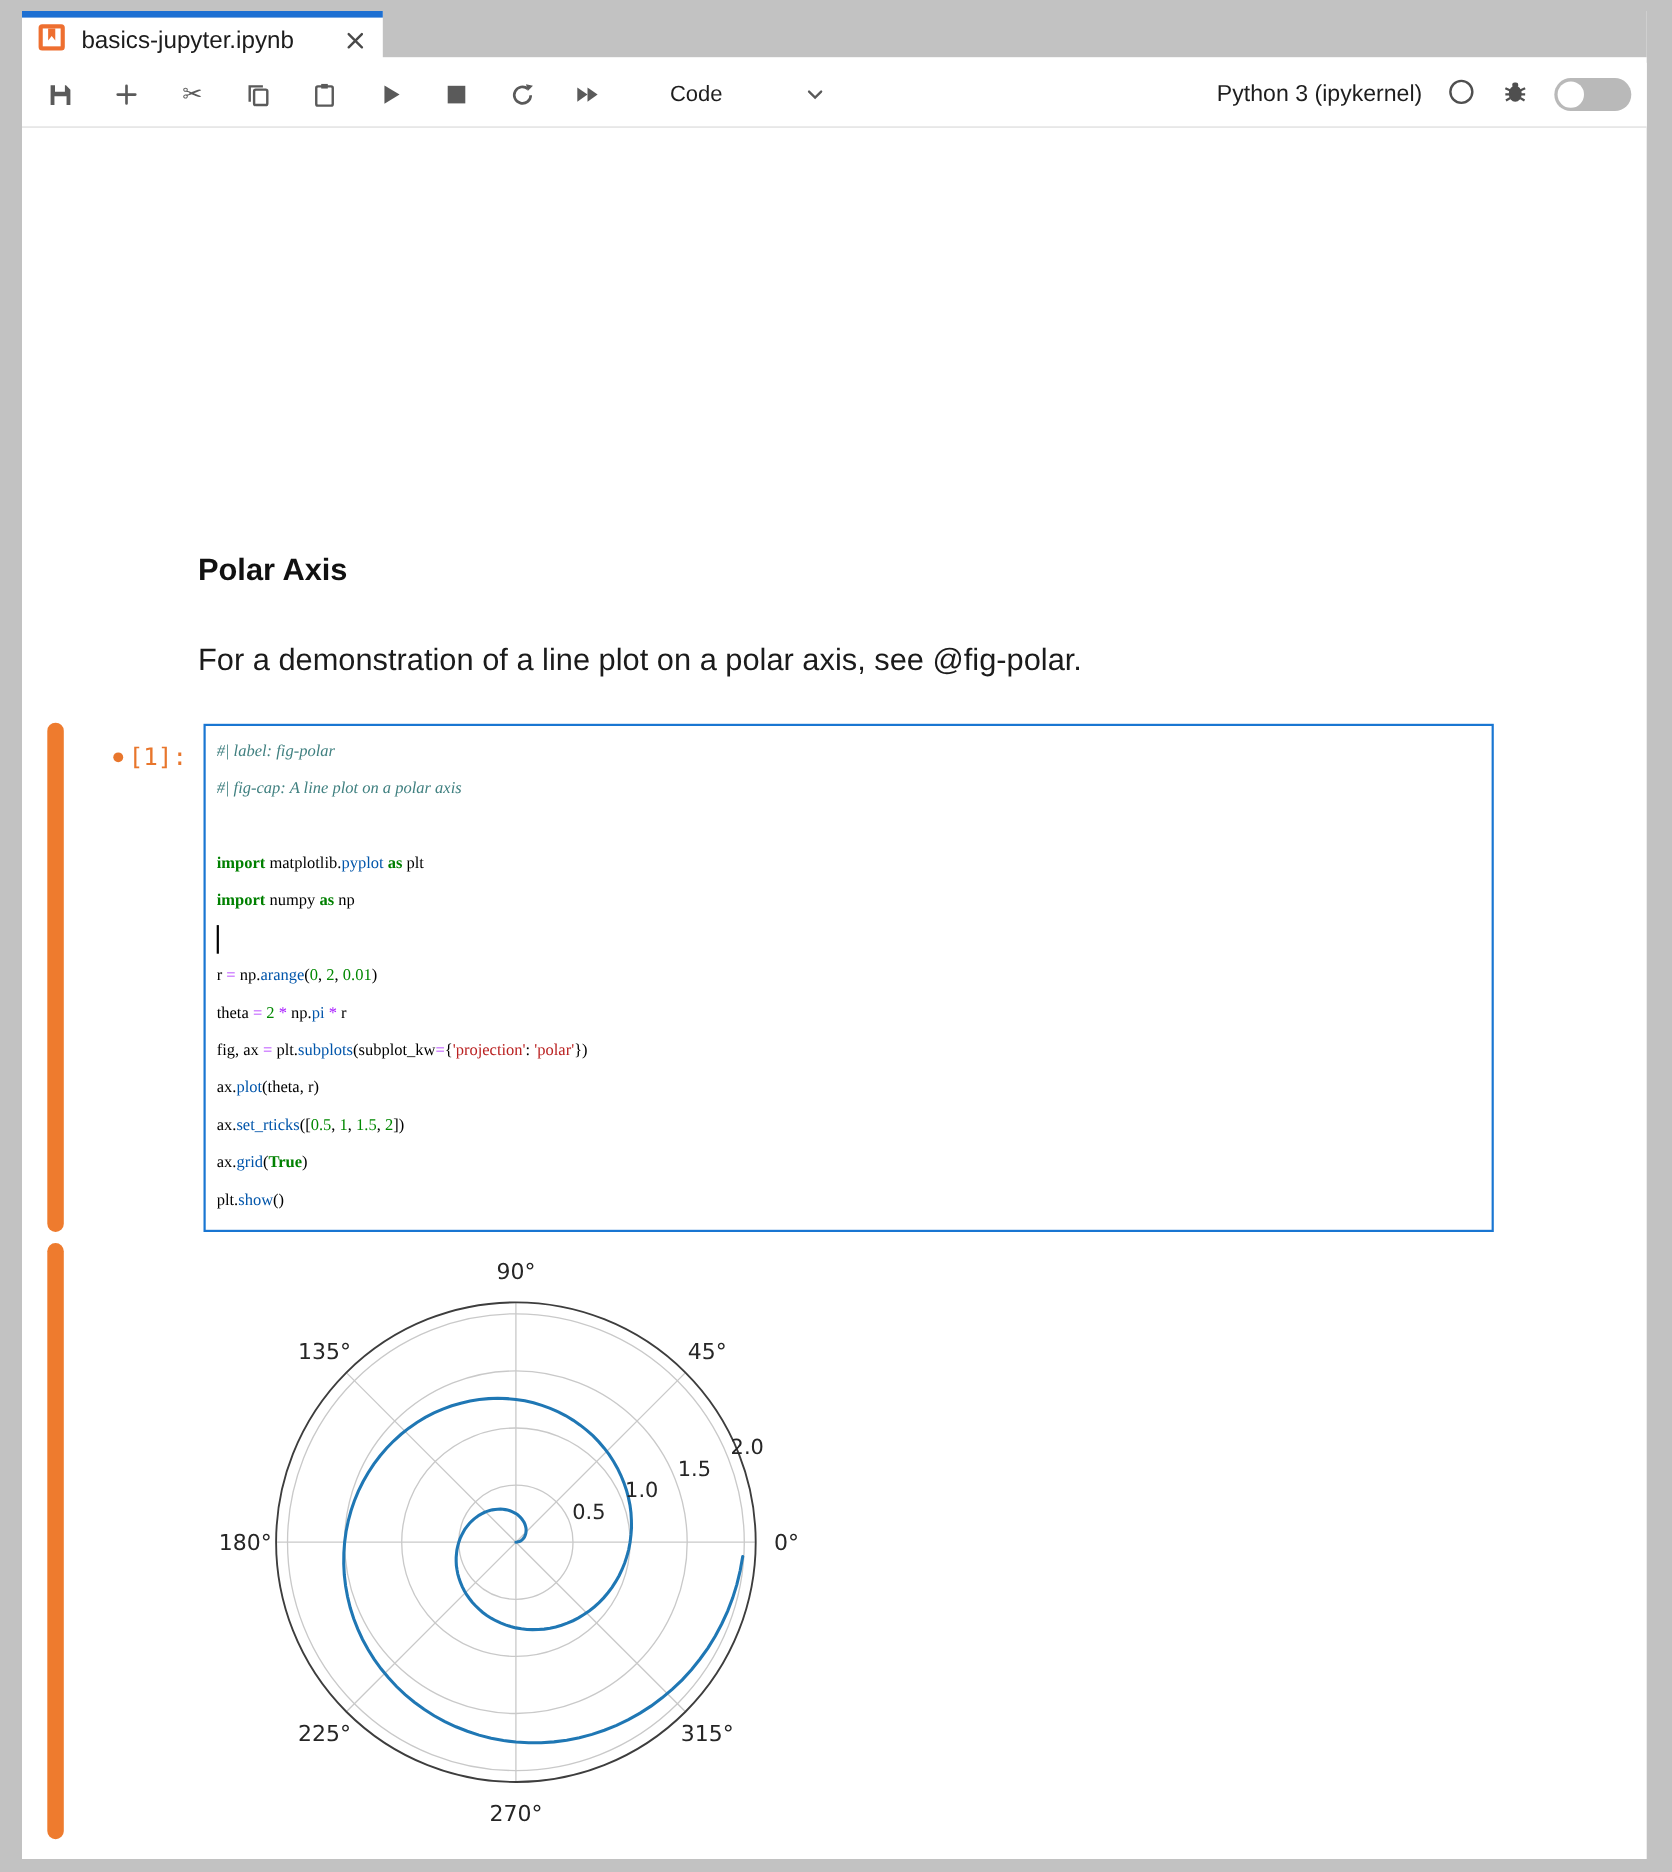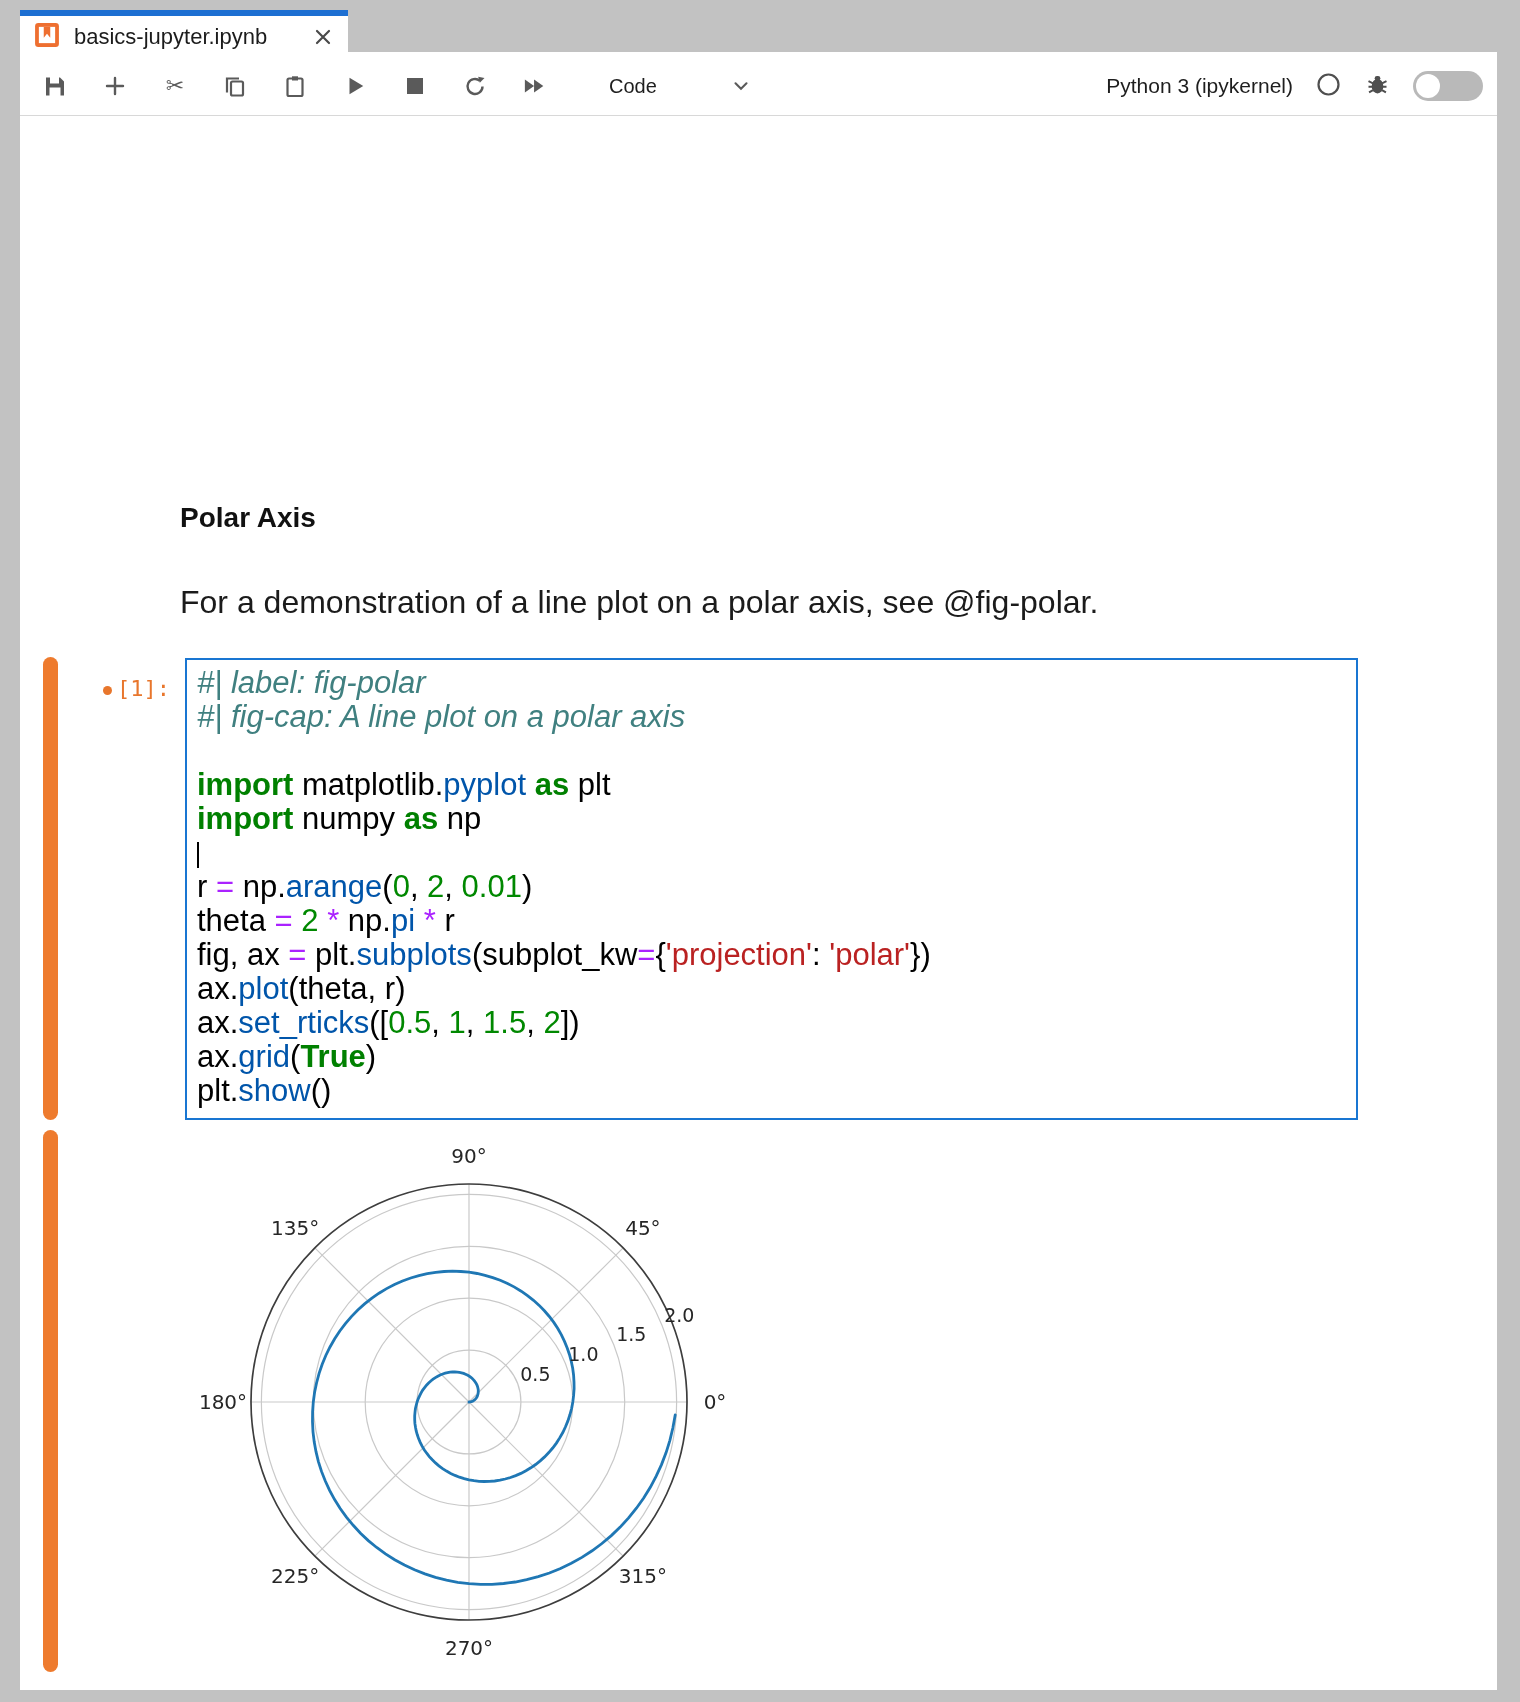"For a demonstration of a" .md-p { font-size: 32px -> 28px }
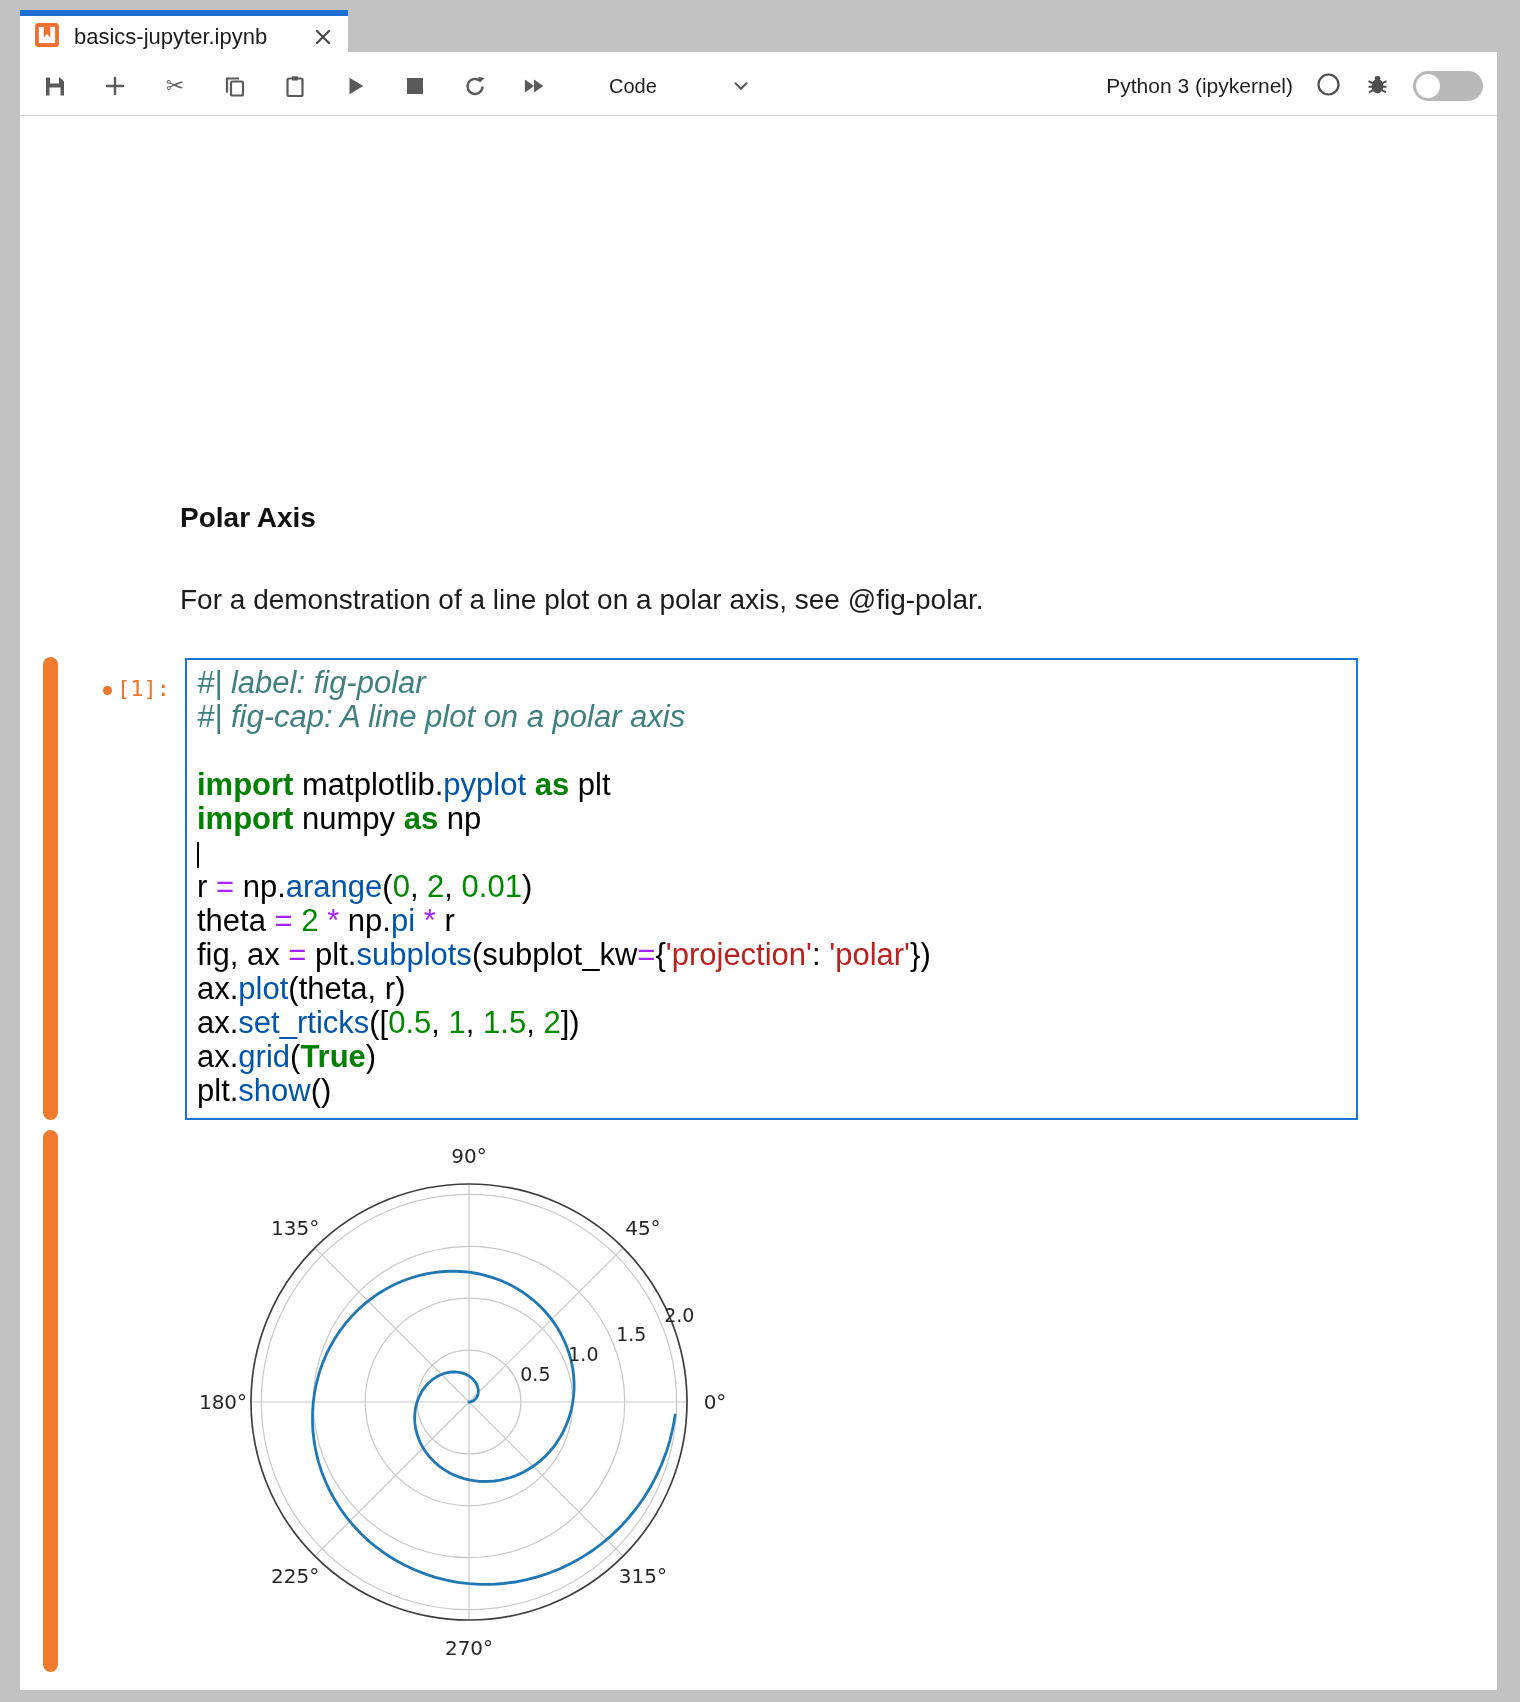"#| label: fig-polar" .cl { font-family: Liberation Sans, sans-serif -> Liberation Serif, serif; font-size: 31px -> 15px }
